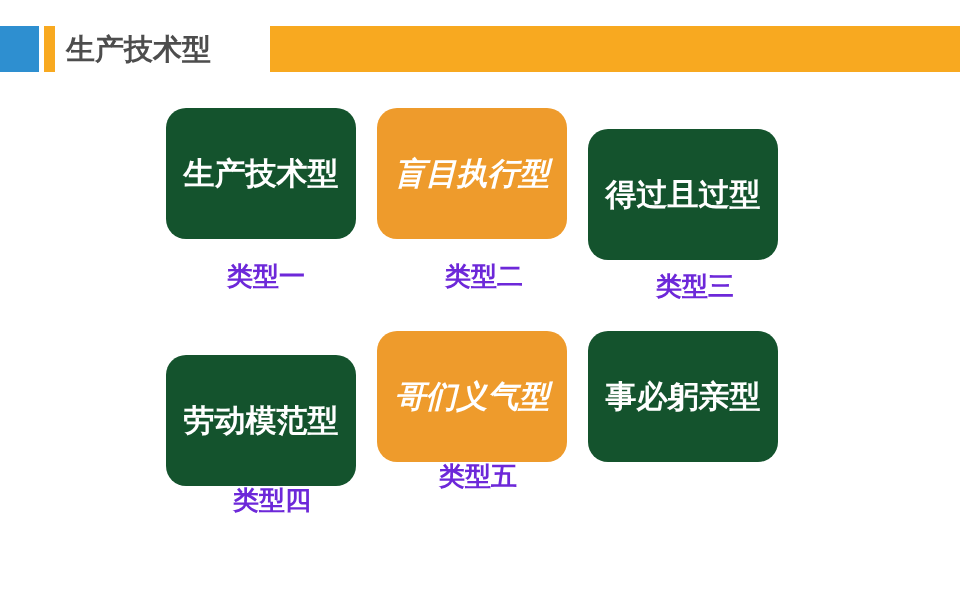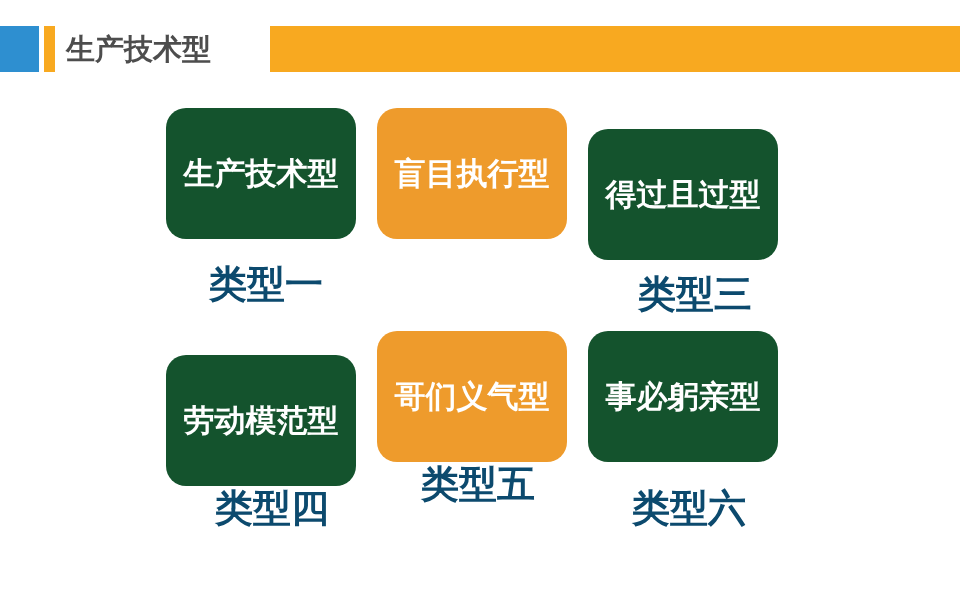"盲目执行型" .card.orange { font-style: none -> italic }
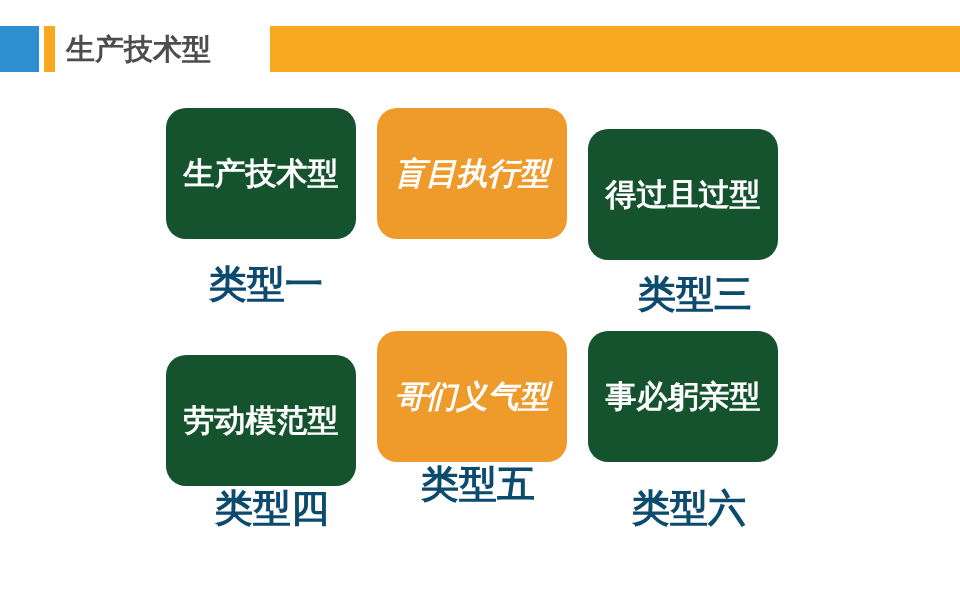"类型一" .label { color: #0c4a6e -> #6d28d9; font-size: 38px -> 26px }
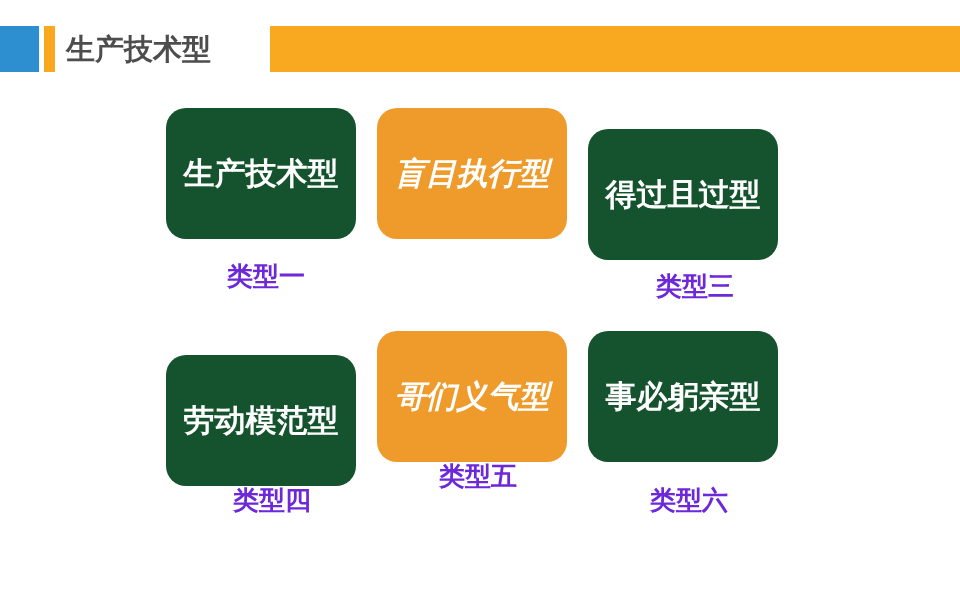"类型二" div.label { html: none -> <div>类型二</div> }
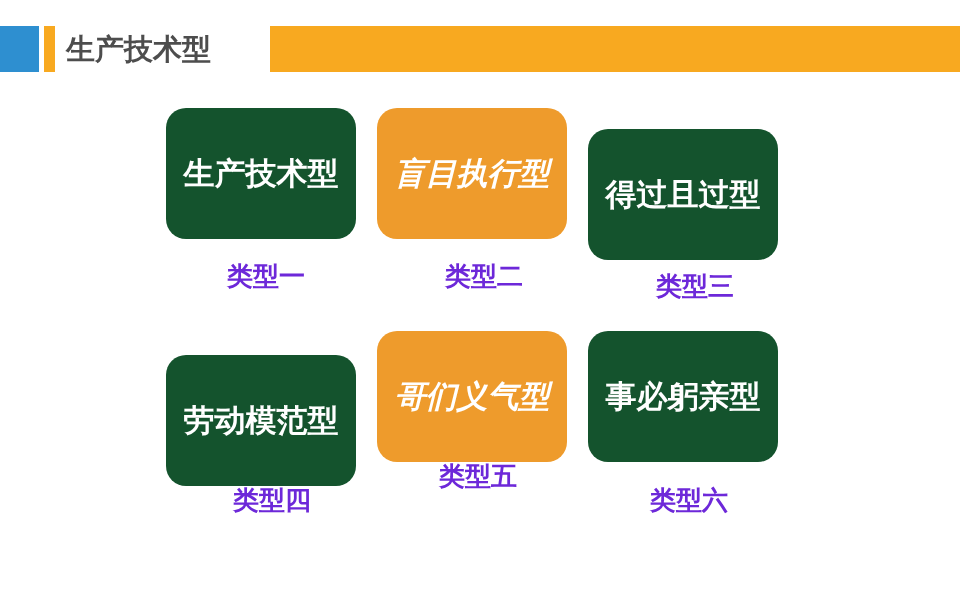"类型六" div.label { html: <div>类型六</div> -> none }
